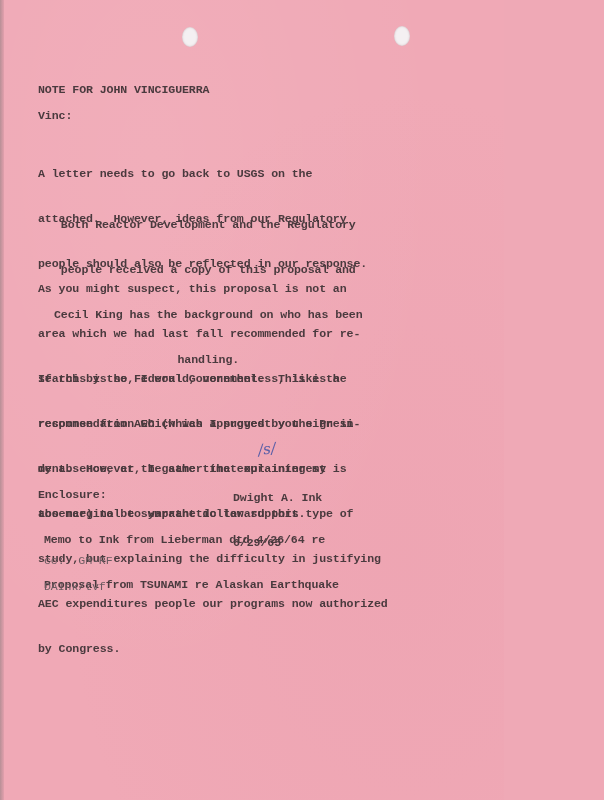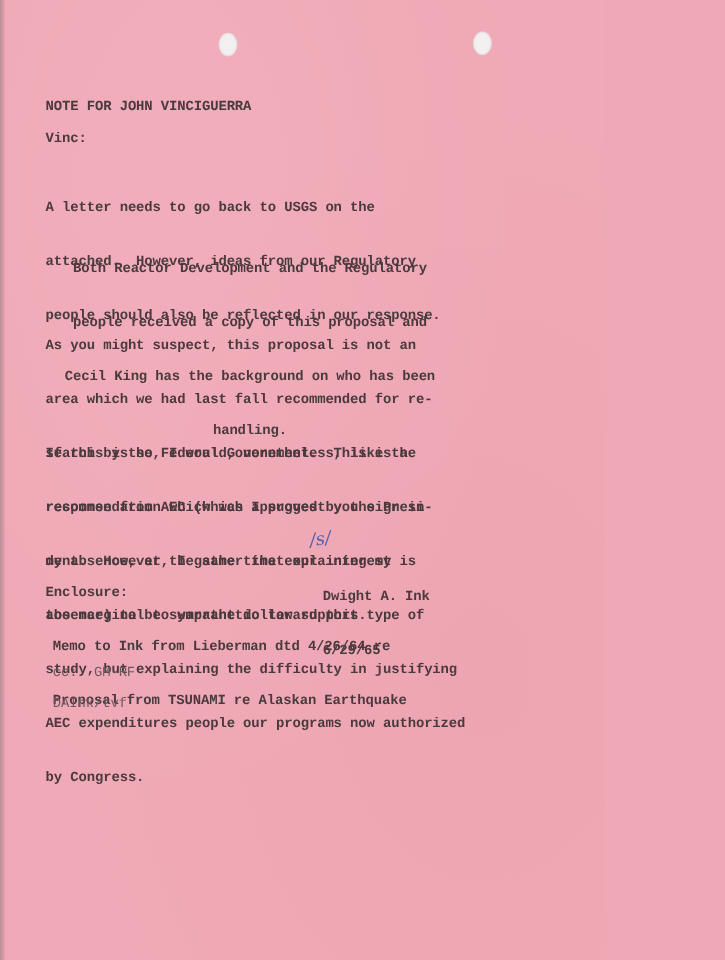"Dwight A. Ink" div.typed { margin-left: 36px -> none }
